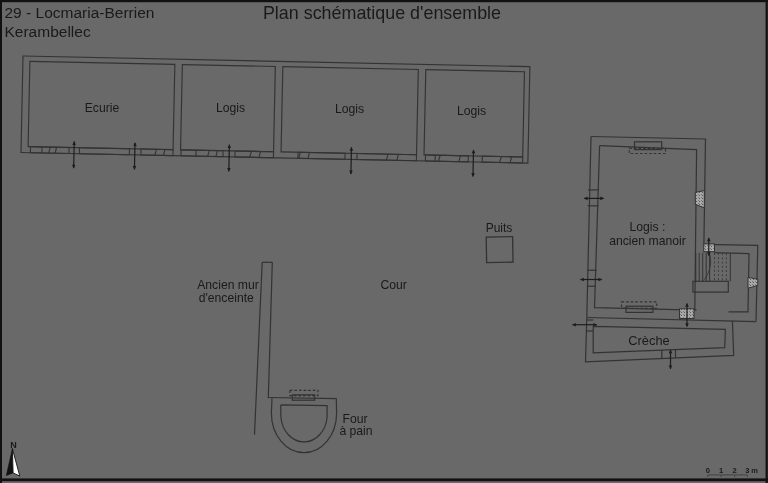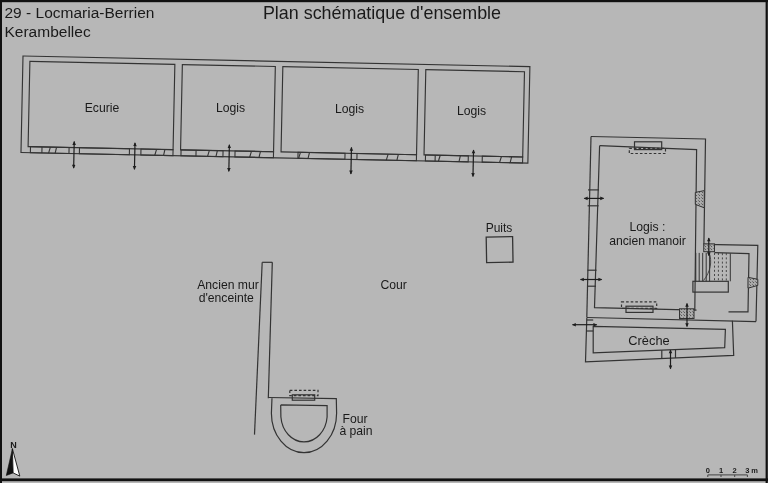"29 - Locmaria-Berrien" #page { background: #fca5a5 -> #a16207 }
